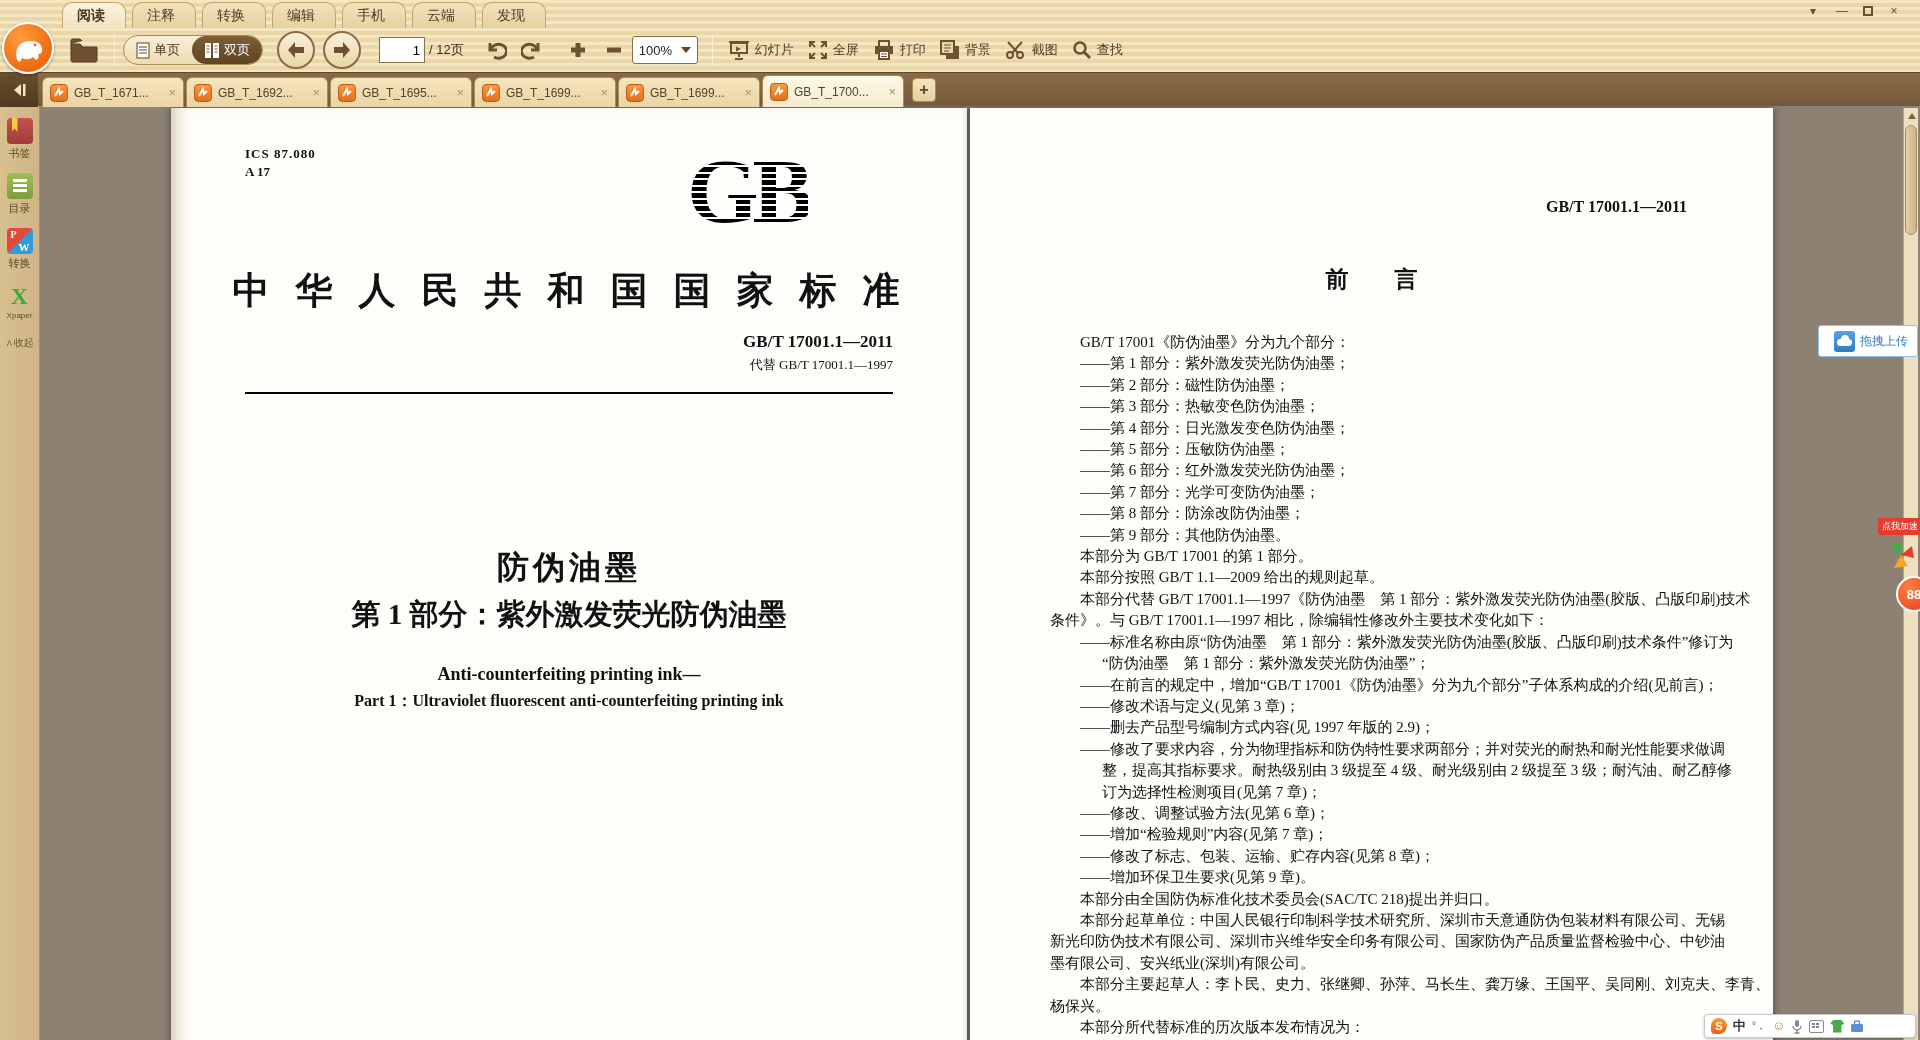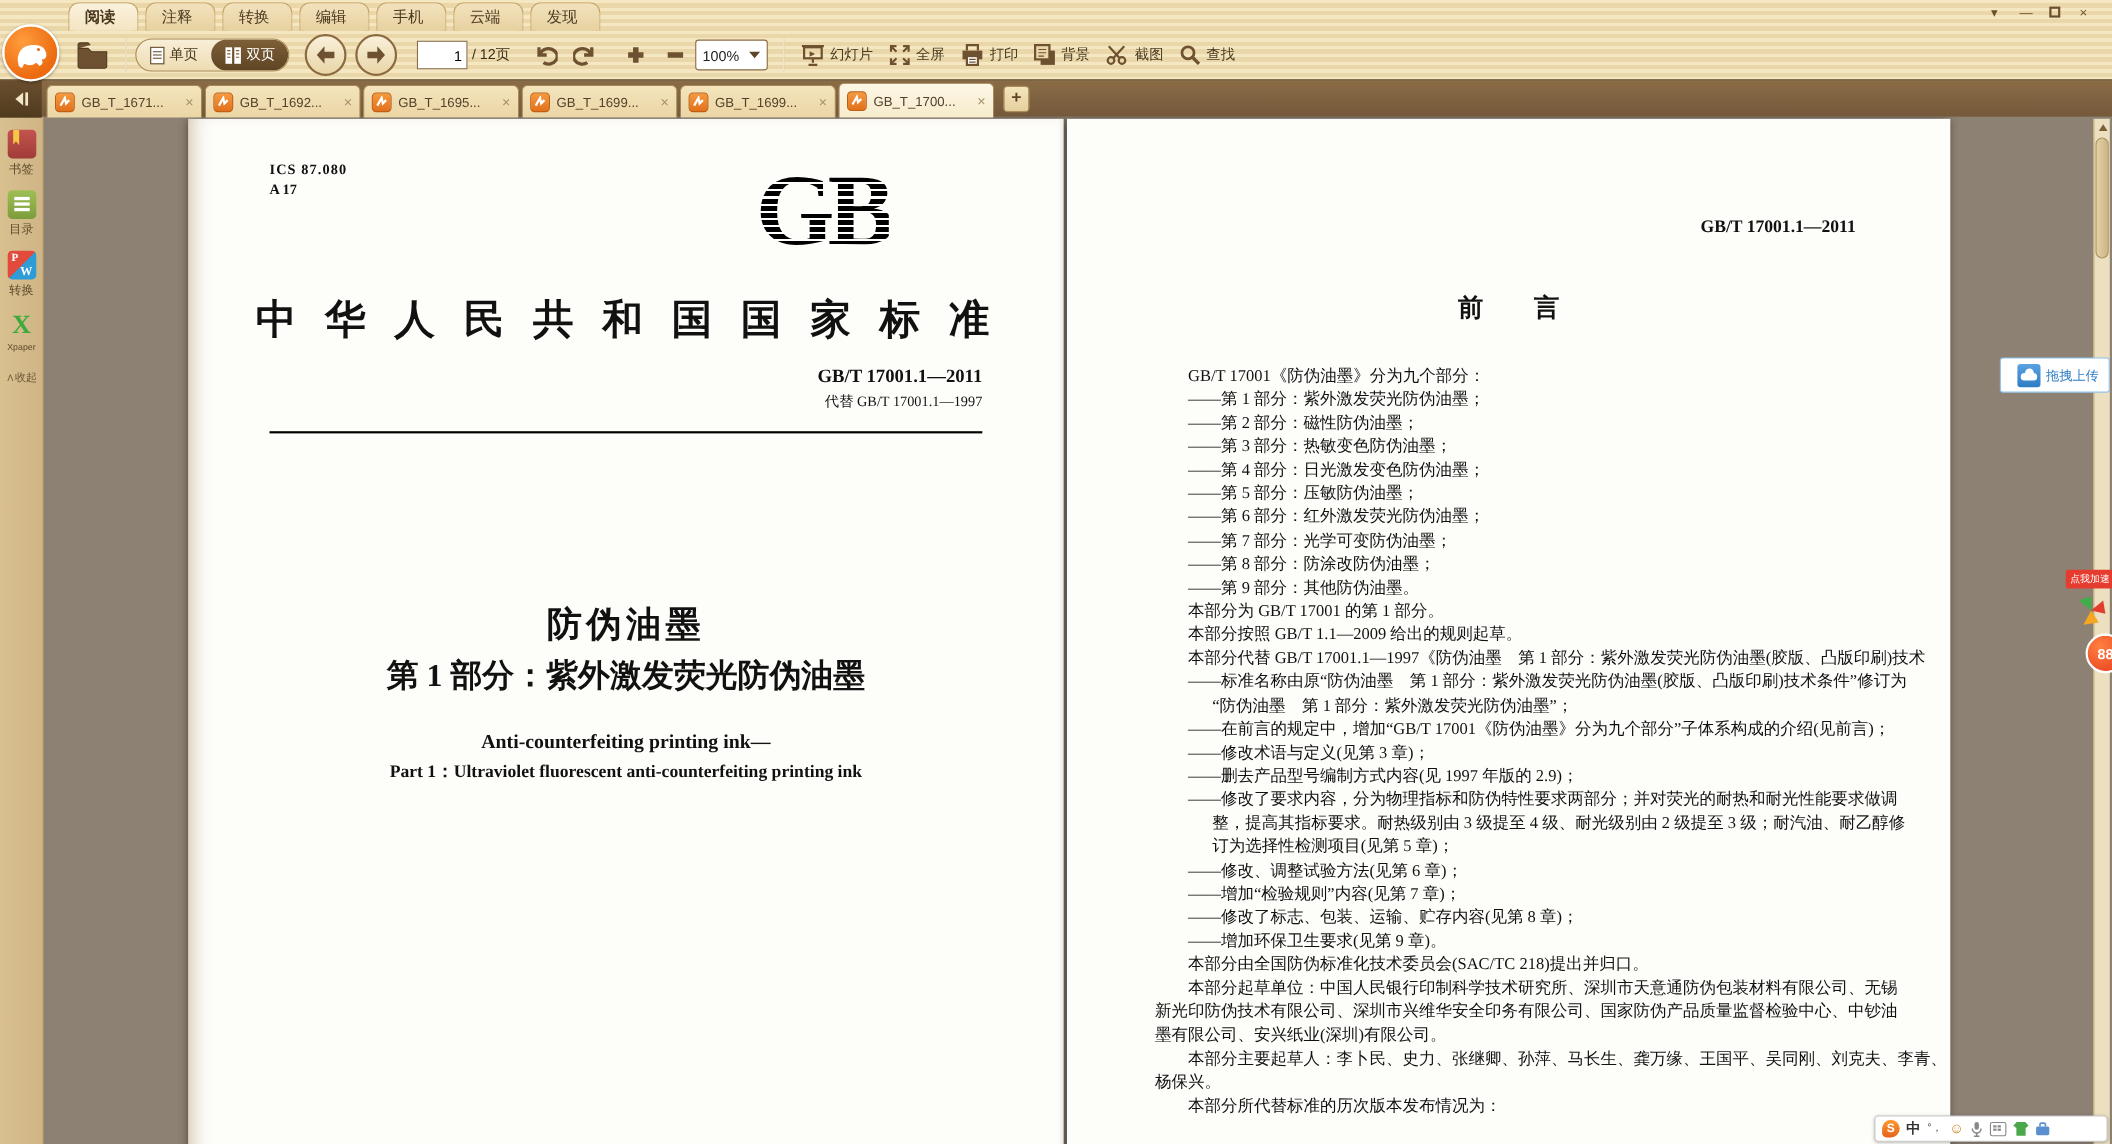"条件》。与 GB/T 17001.1—1997" div.fline { html: none -> <div>条件》。与 GB/T 17001.1—1997 相比，除编辑性修改外主要技术变化如下：</div> }
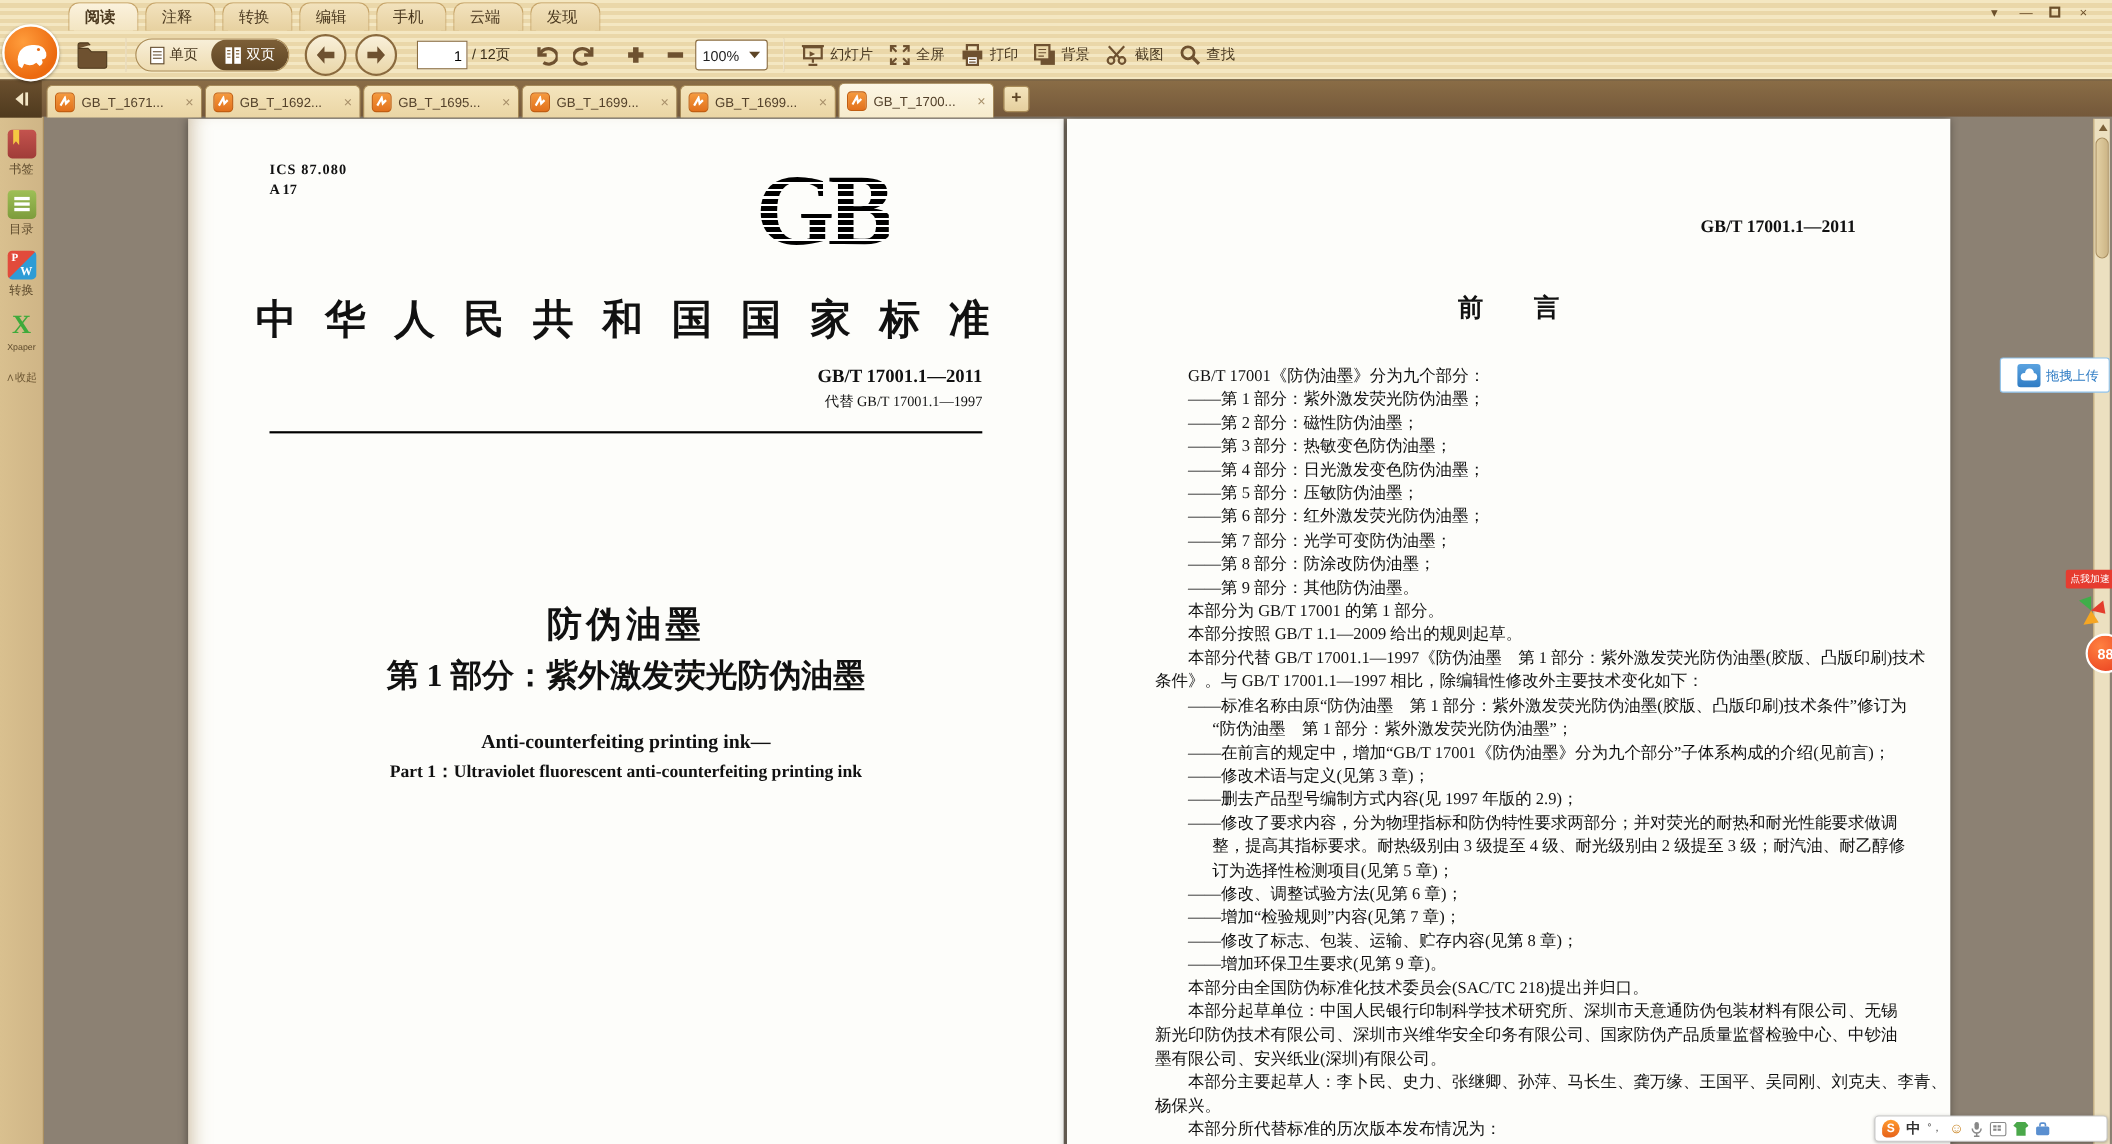"订为选择性检测项目(见第 5 章)；" div.fline { text: 5 -> 7 }
